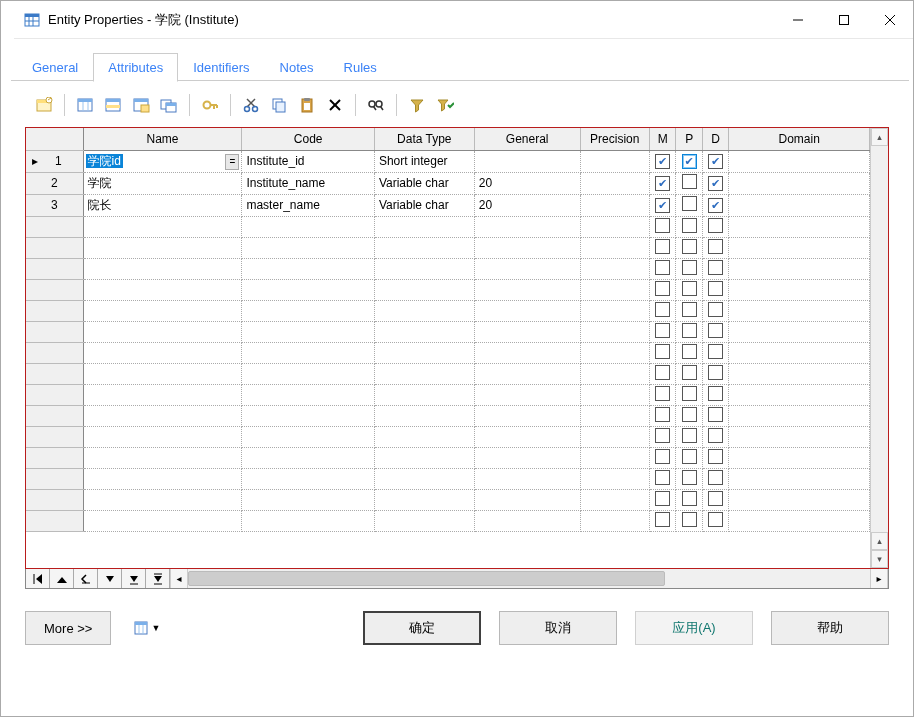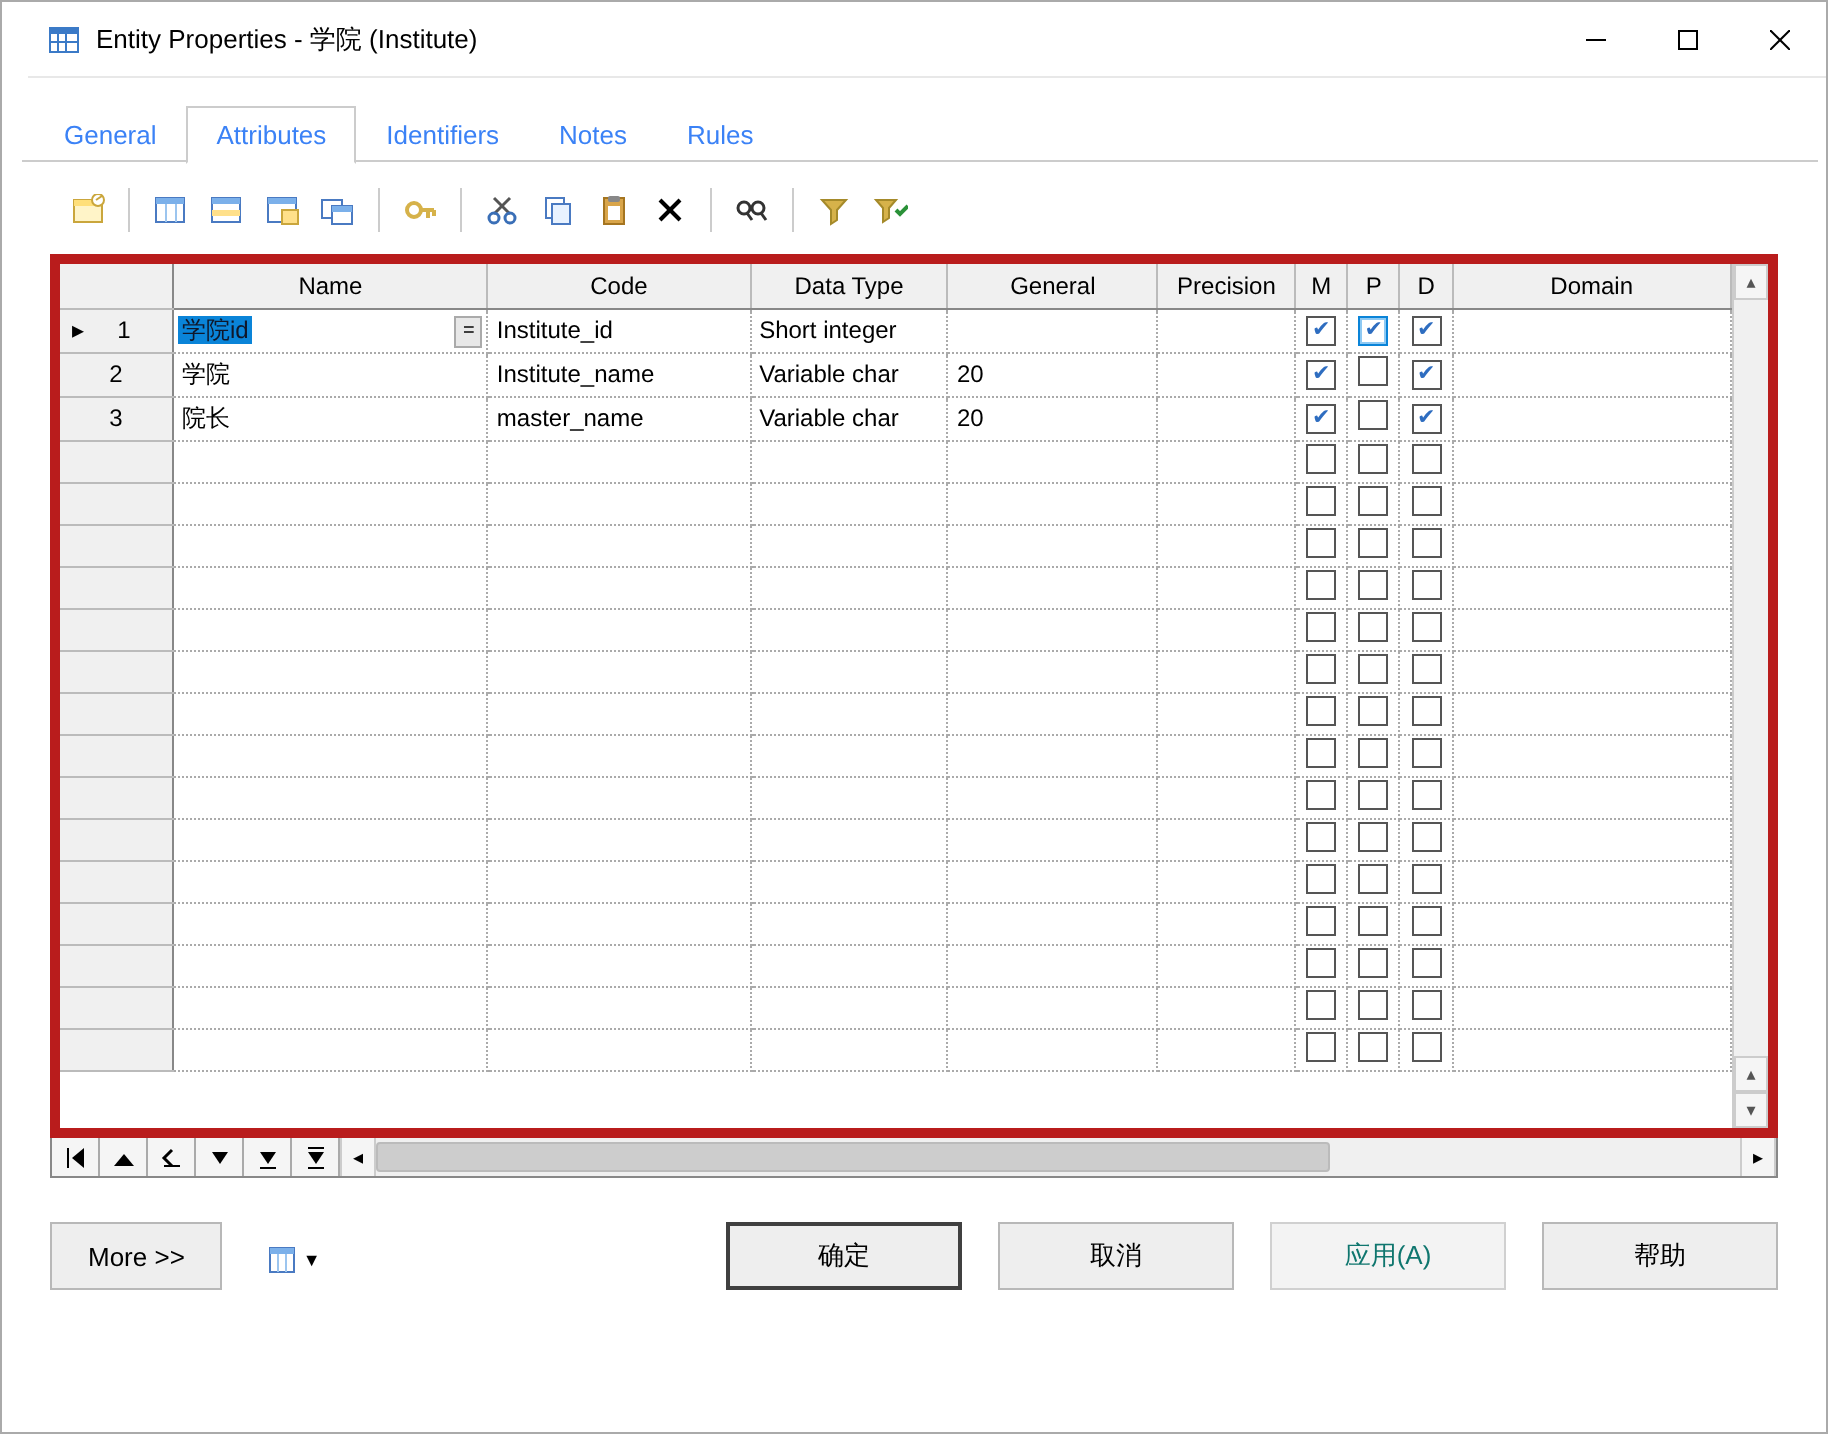"Name" .grid-area { border: 5px solid #b91c1c -> 1px solid #b91c1c }
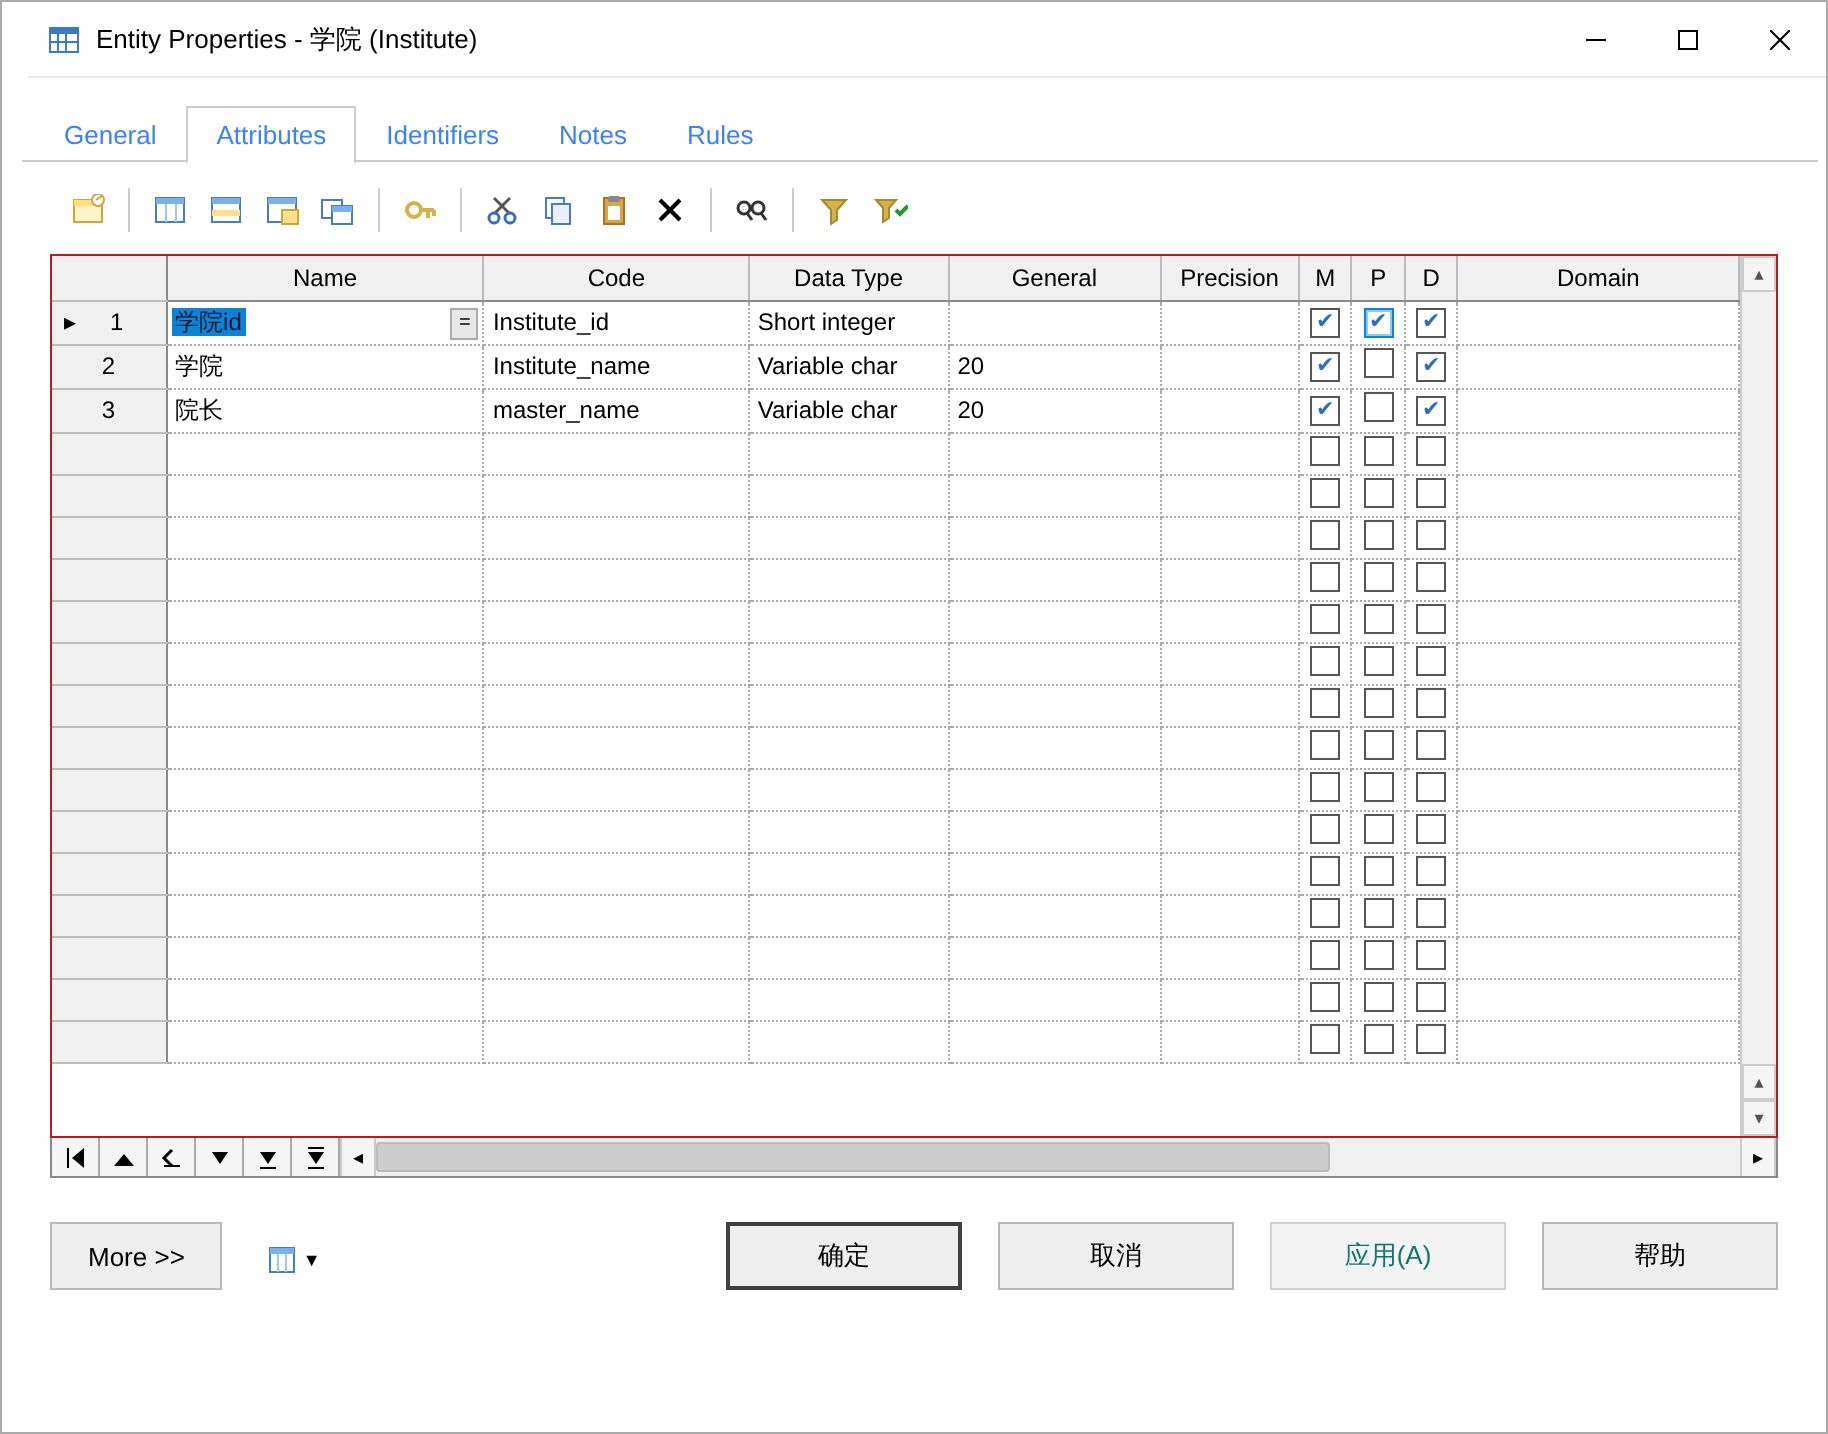"学院id" .name-cell-selected { color: #0f172a -> #ffffff }
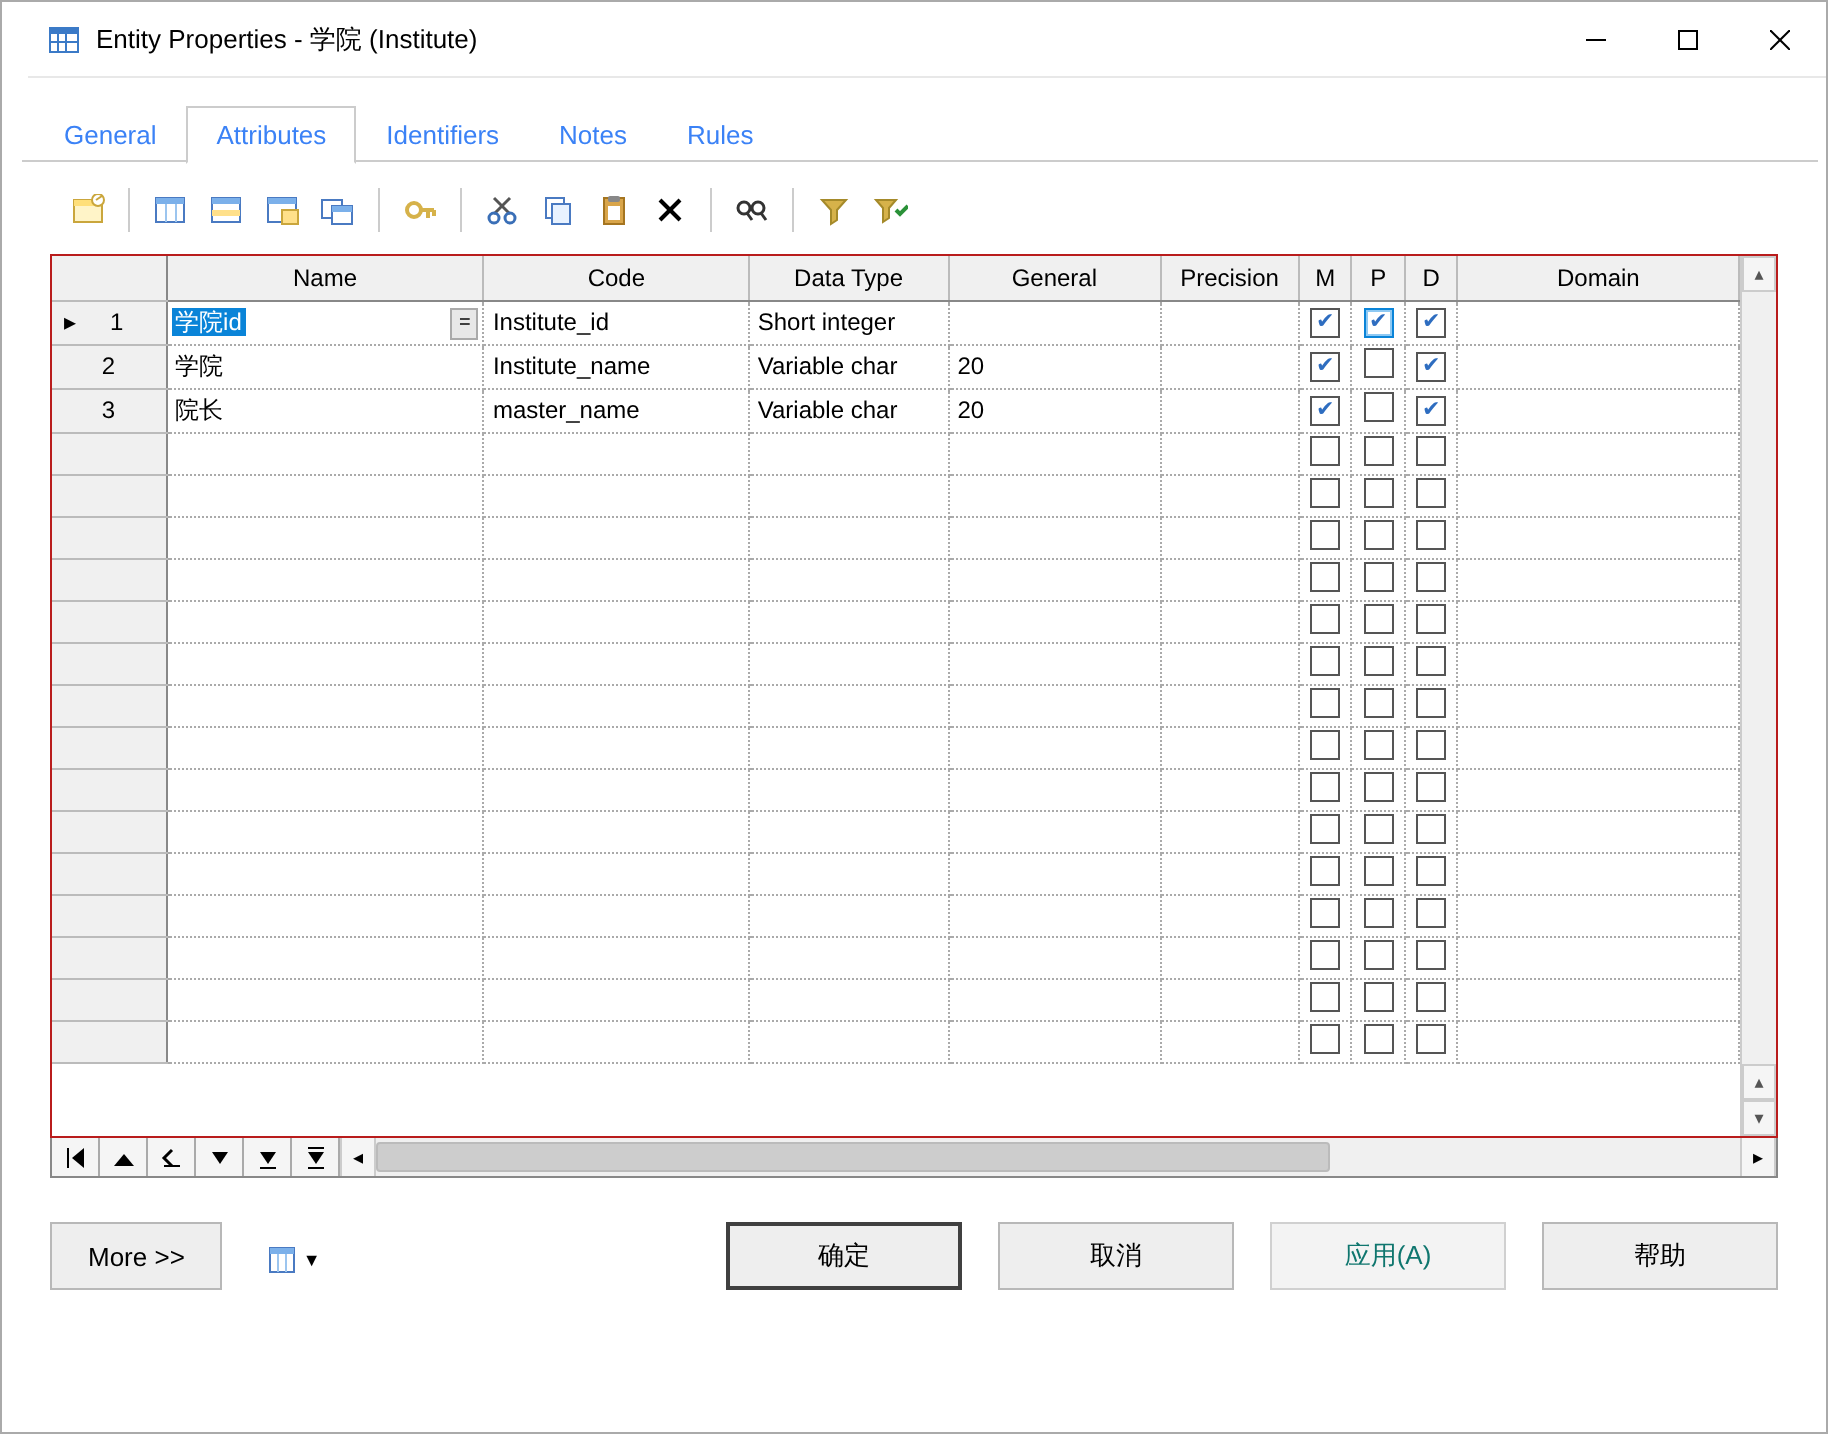"More >>" .footer { align-items: flex-end -> center }
